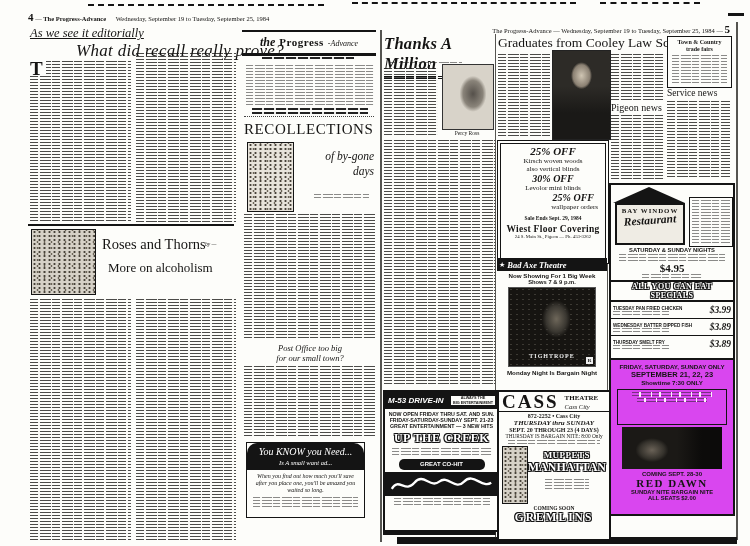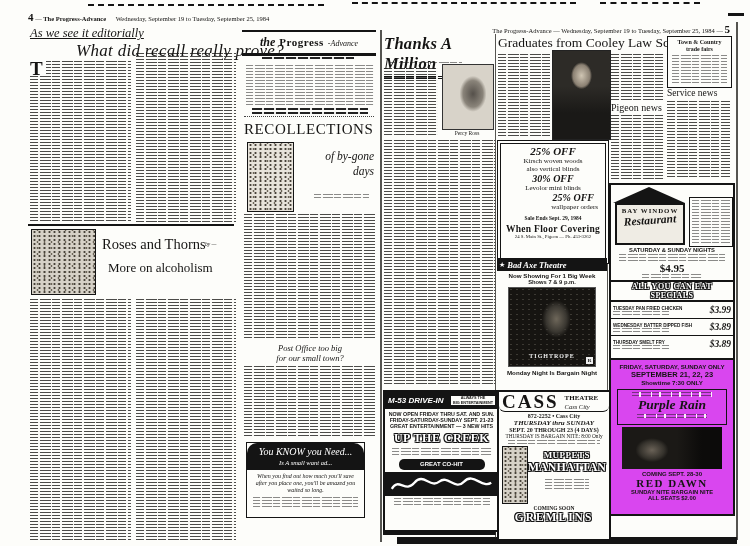"When Floor Covering" div.b { text: When -> Wiest }
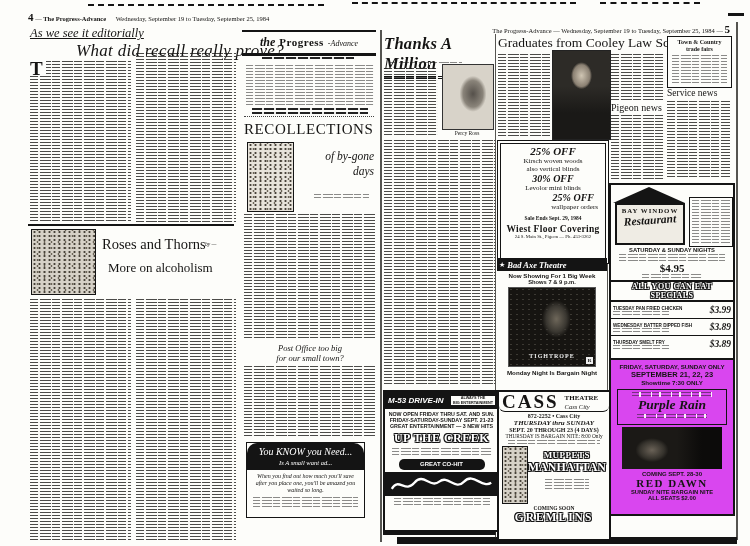"CASS" div { border-radius: 6px -> none }
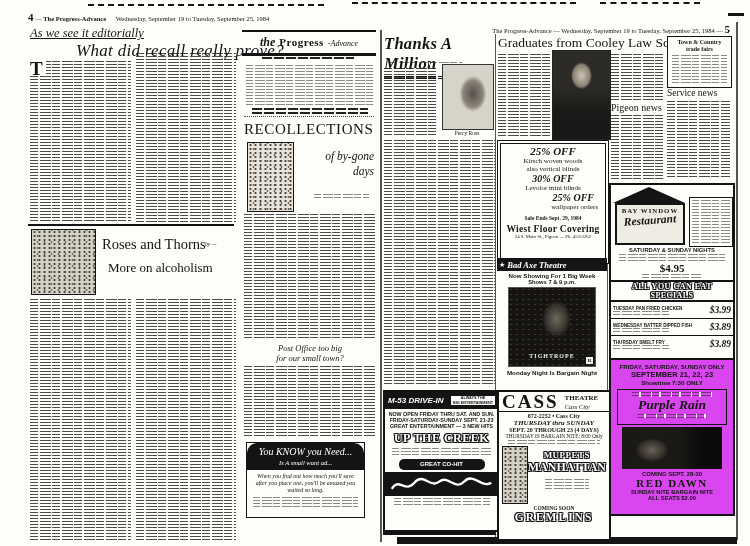"Purple Rain" div.b { html: <div>Purple Rain</div> -> none }
